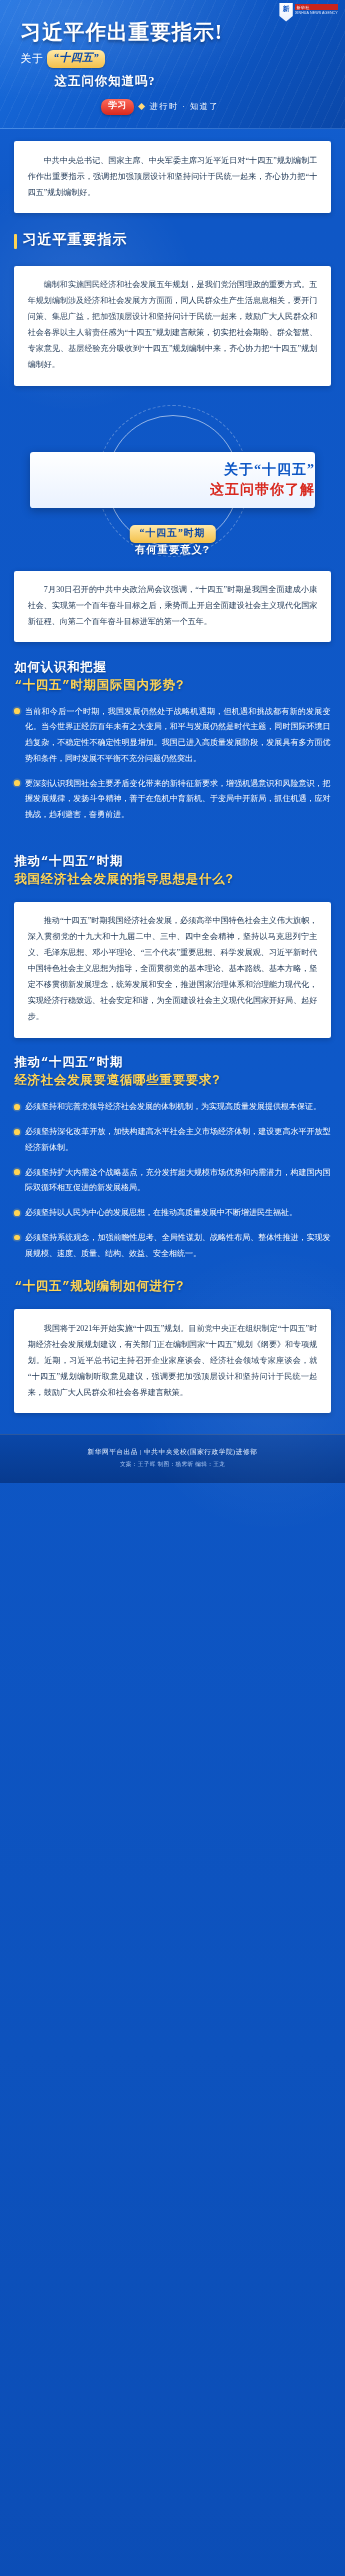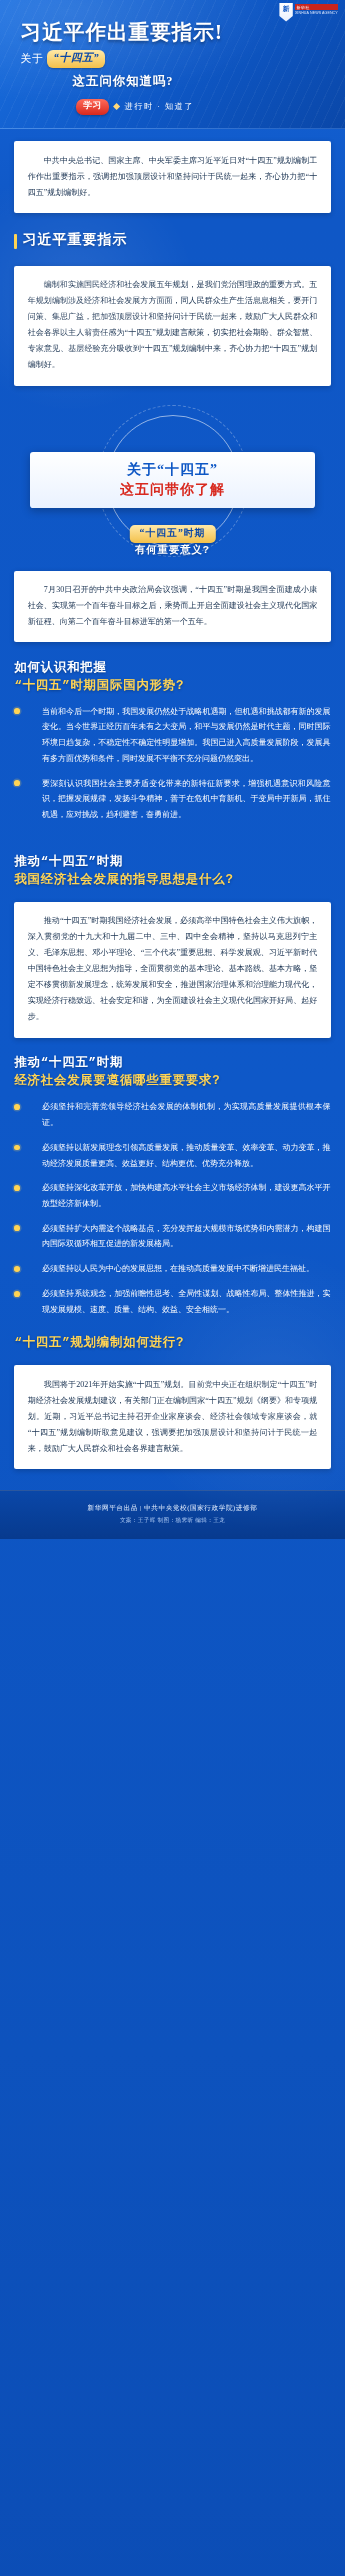"这五问你知道吗?" .title-sub2 { margin-left: 52px -> 34px }
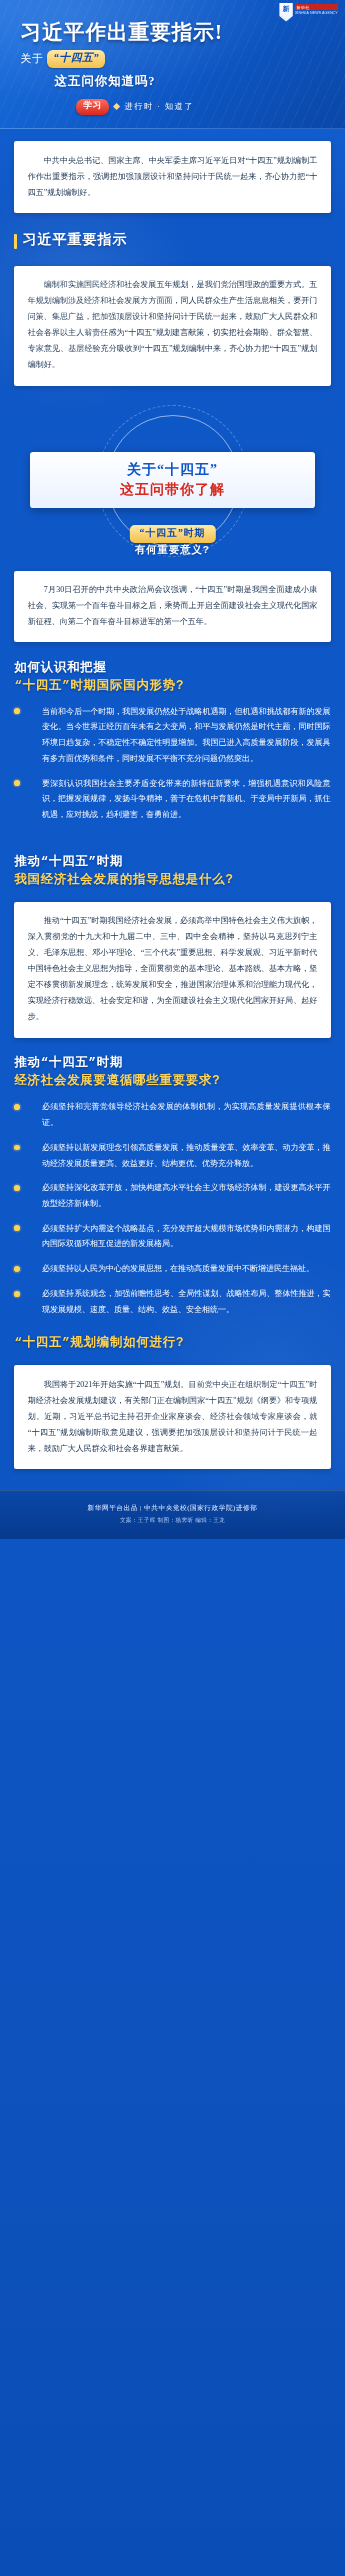"学习" .brand-pill { margin-left: none -> 25px }
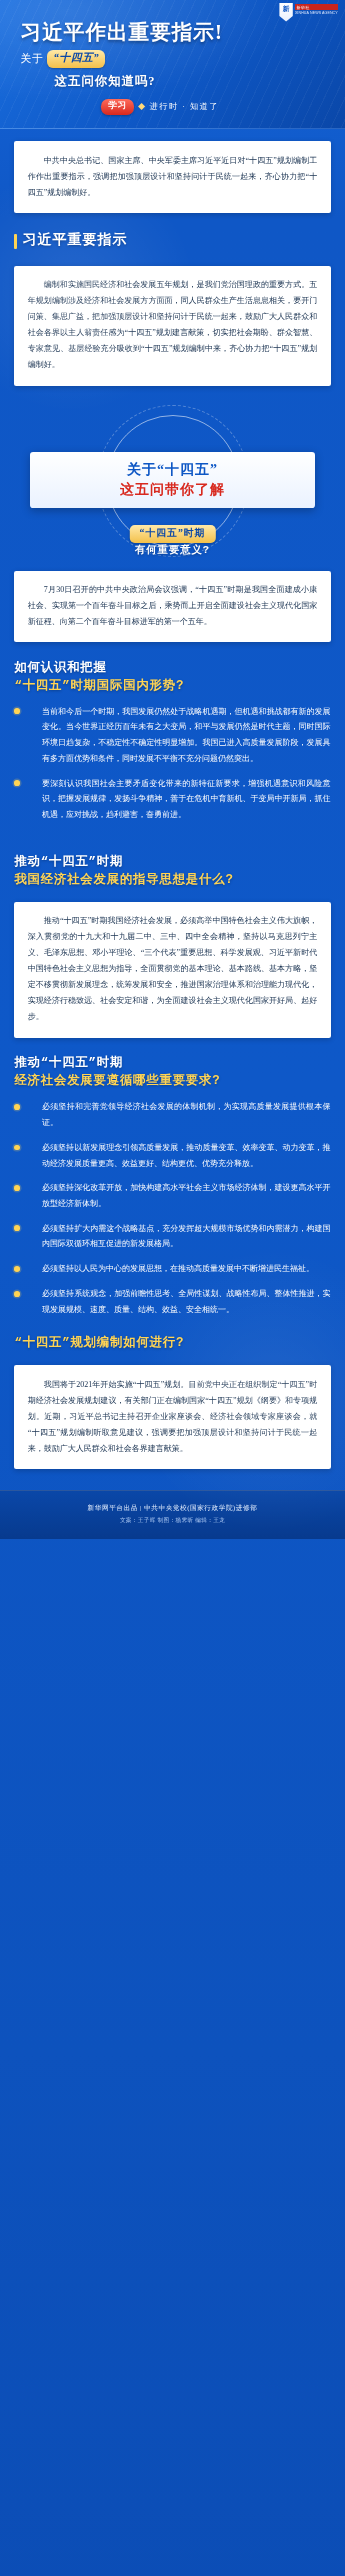"关于“十四五”" .cb-band { align-items: center -> flex-end }
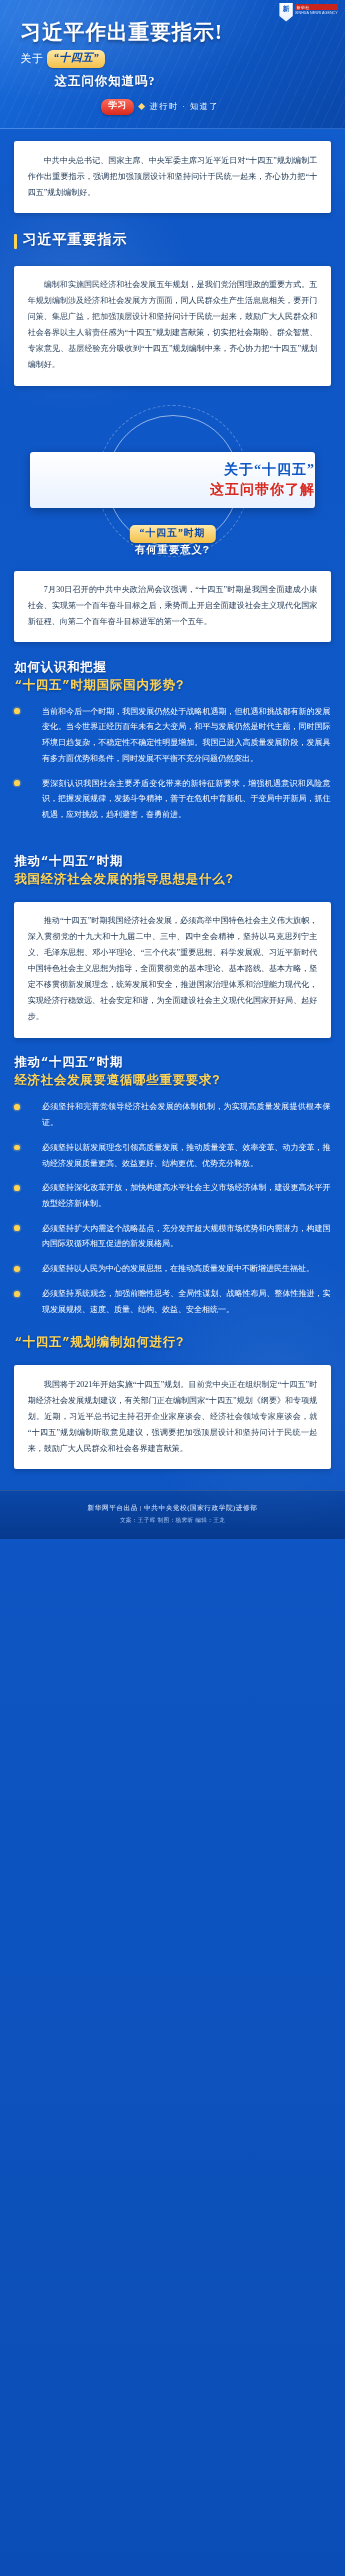"当前和今后一个时期，我国发展仍然处于战略机遇期，但机遇和挑战都有新的发展变化。当" .bullet { gap: 22px -> 5px }
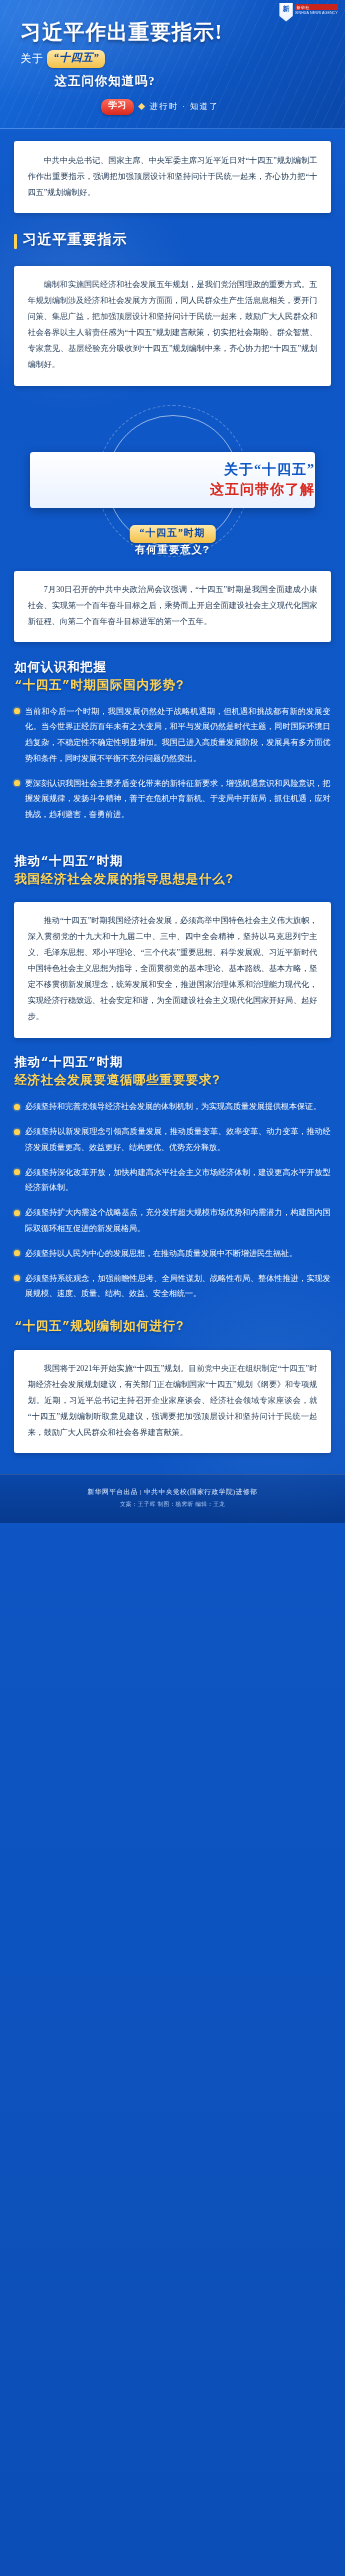"必须坚持以新发展理念引领高质量发展，推动质量变革、效率变革、动力变革，推动经济发" div.bullet { html: <div> <span></span> <p>必须坚持以新发展理念引领高质量发展，推动质量变革、效率变革、动力变革，推动经济发展质量更高、效益更好、结构更优、优势充分释放。</p> </div> -> none }
